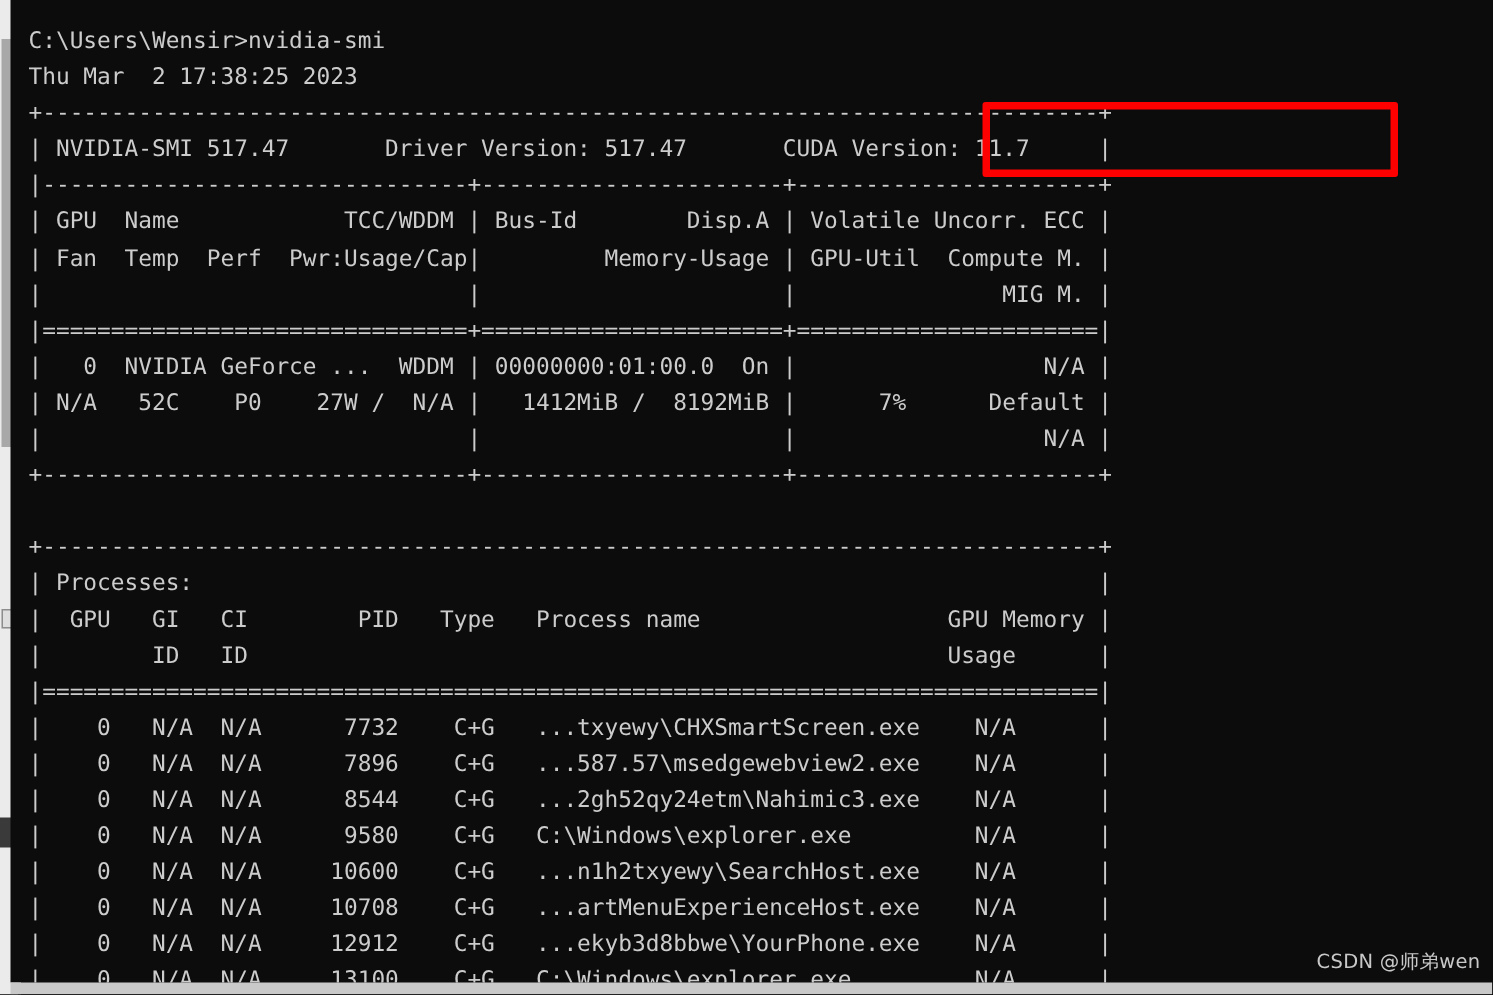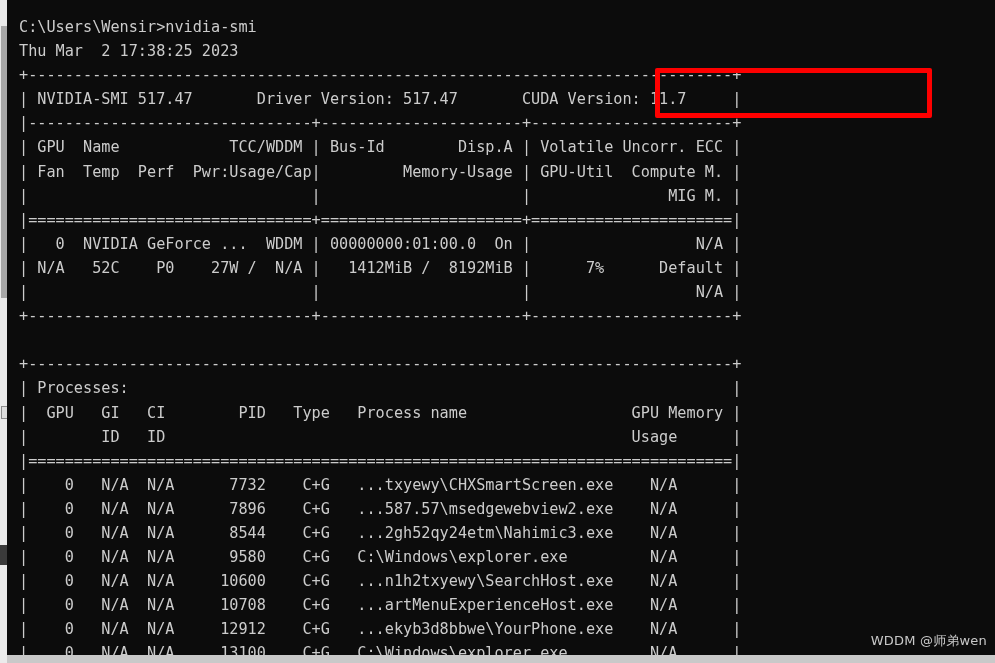"WDDM @师弟wen" div { text: WDDM -> CSDN }
